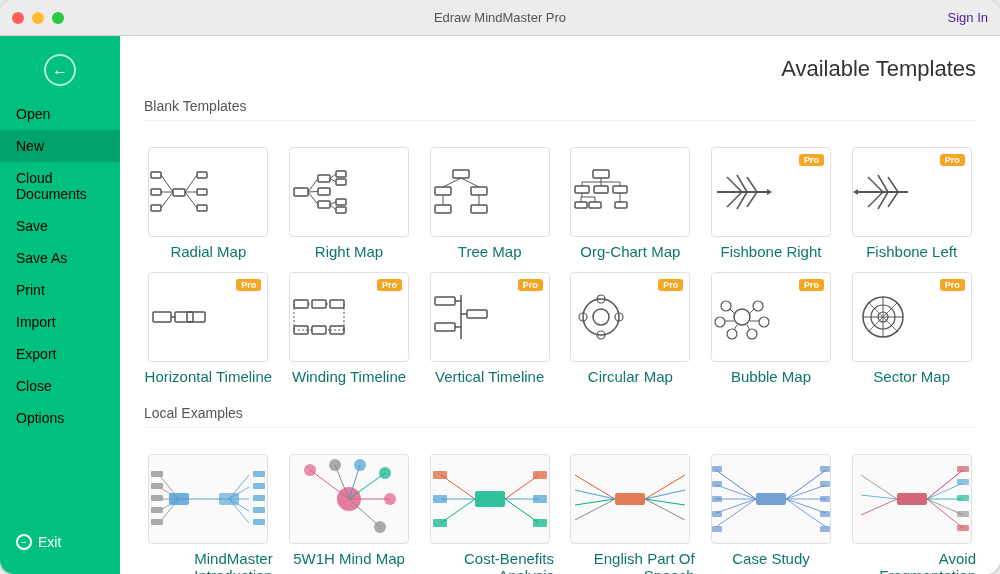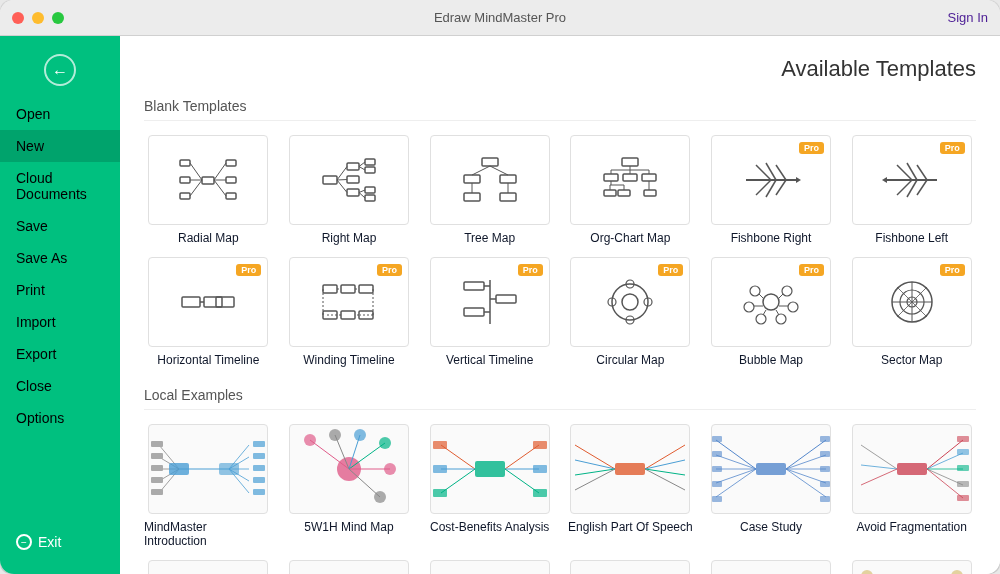"Blank Templates" .section-title { margin-bottom: 14px -> 26px }
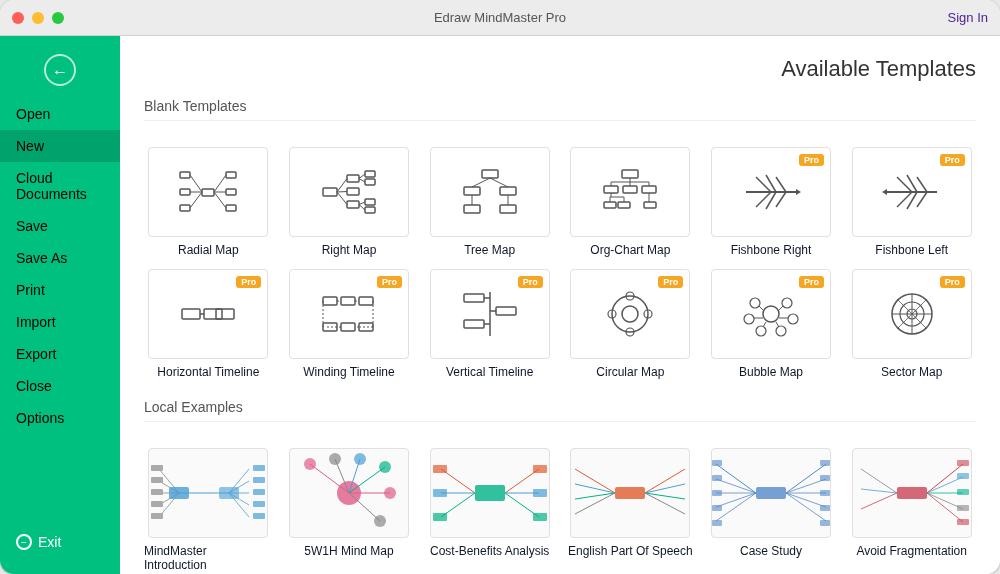"Pro" .template-thumb { justify-content: center -> none }
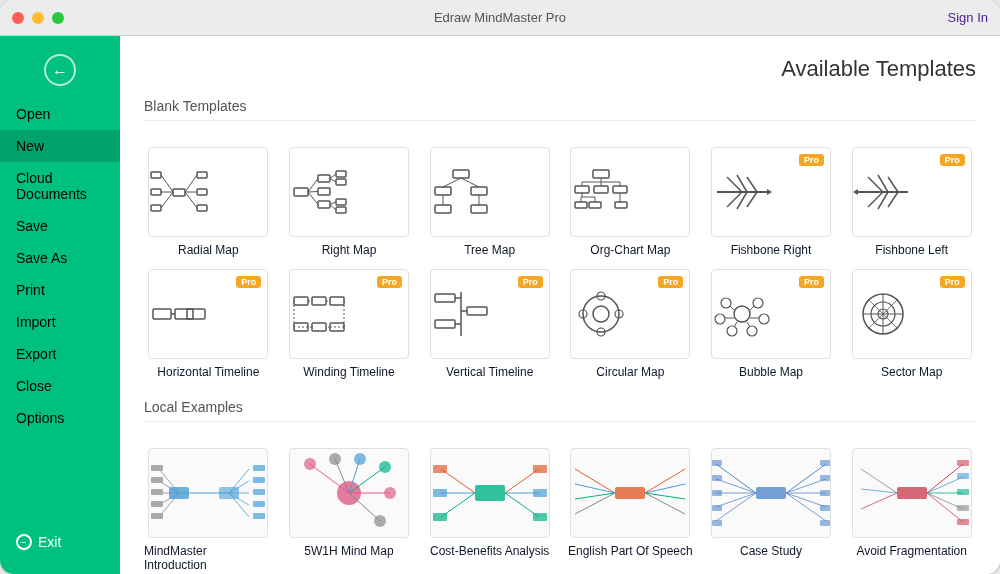"Radial Map" .template-label { color: #0f172a -> #0f766e; font-size: 12px -> 15px; text-align: left -> right }
